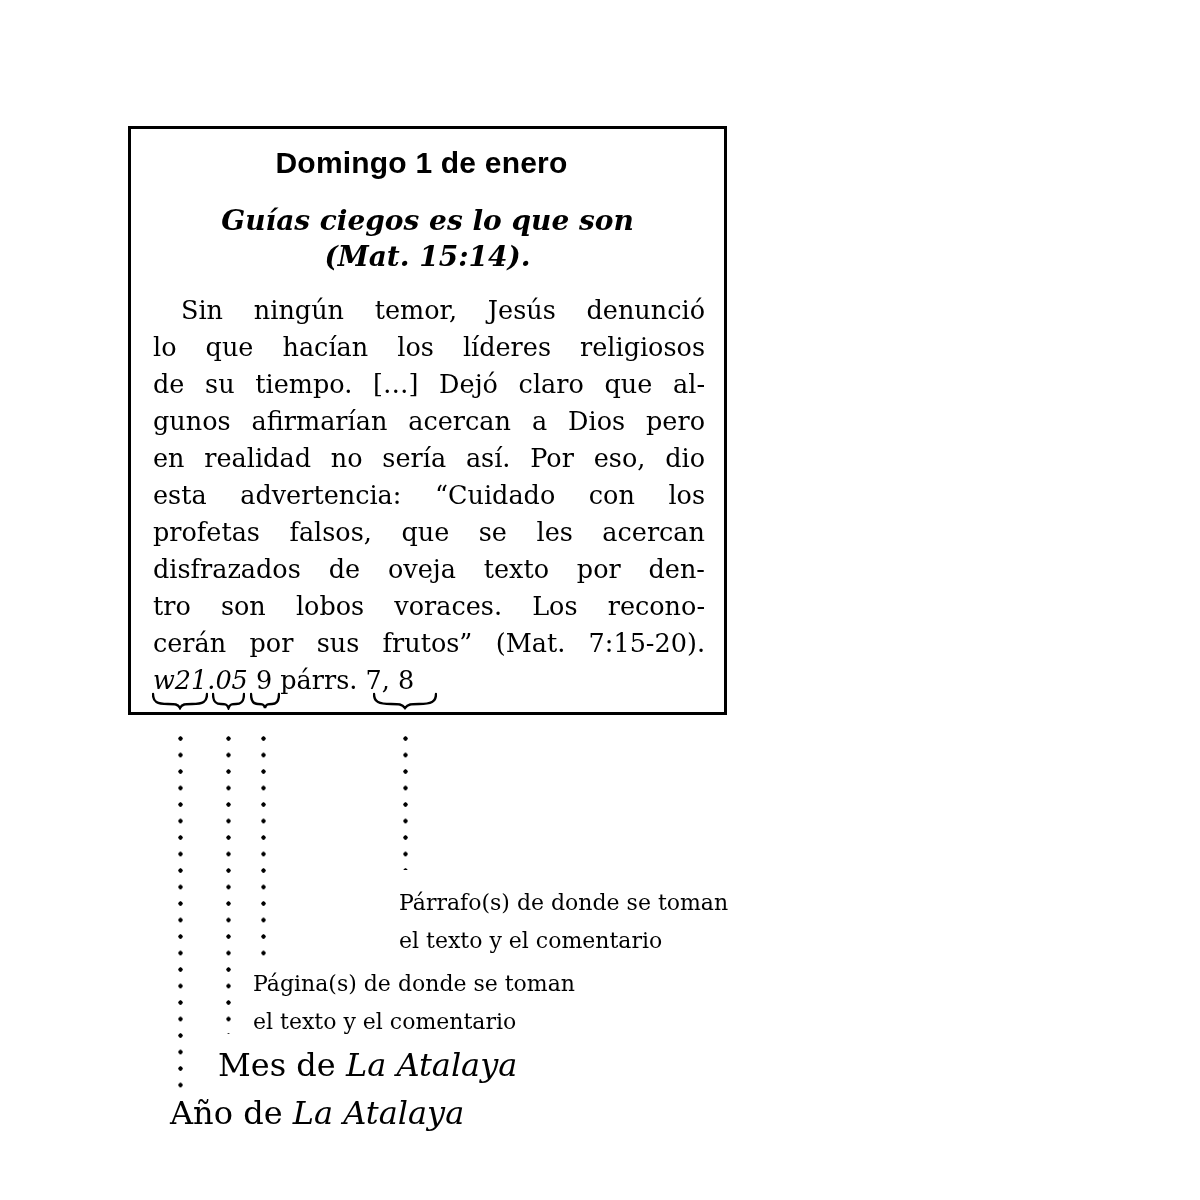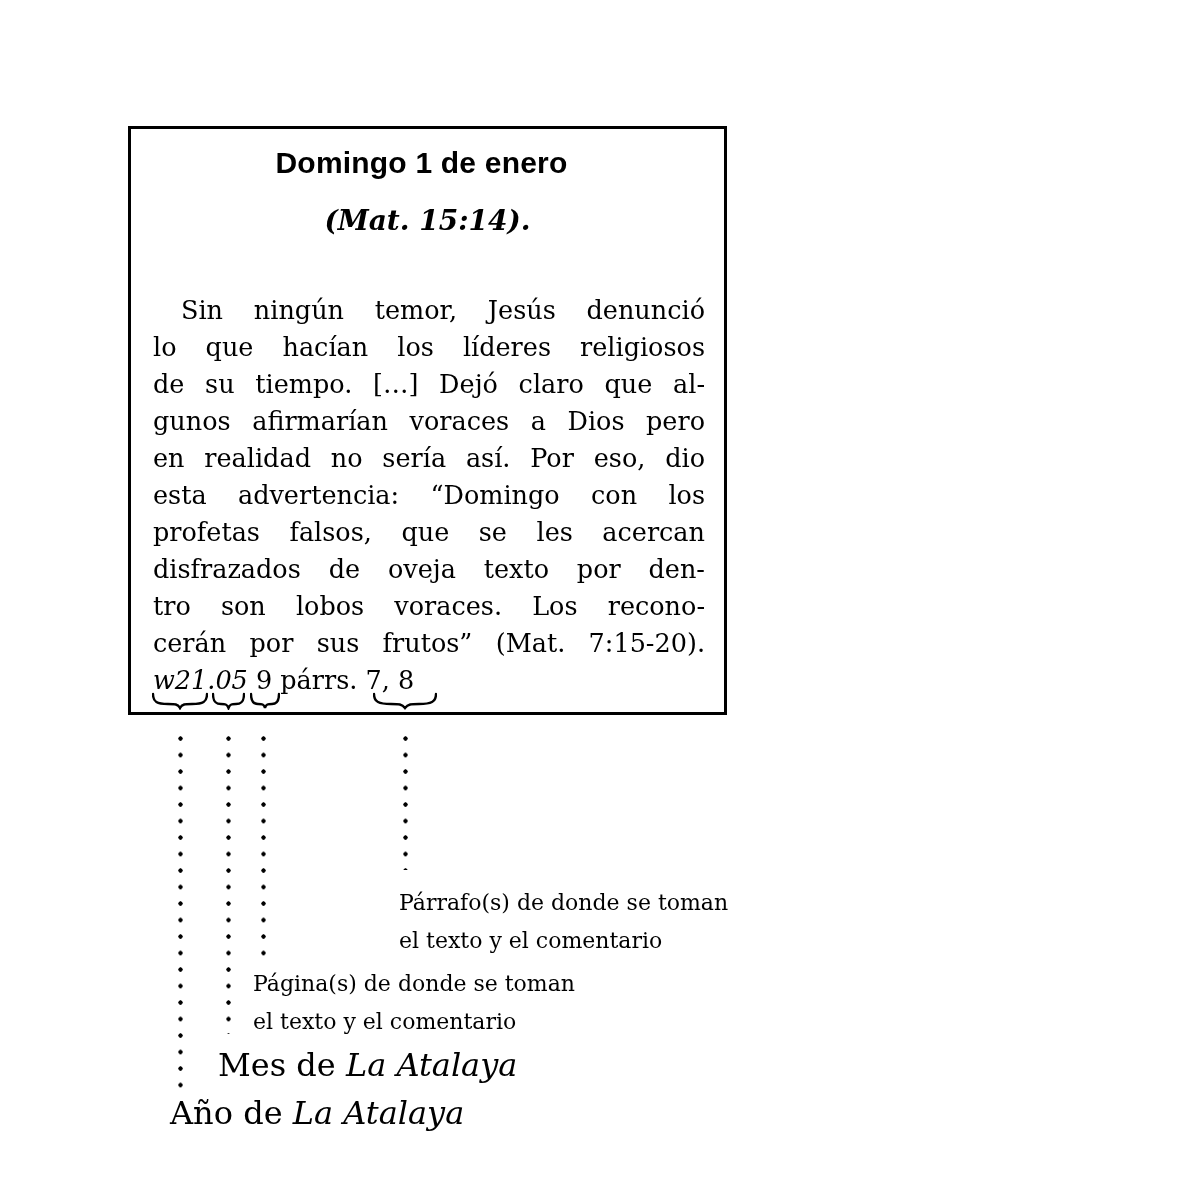"Guías ciegos es lo que" div { html: none -> <div>Guías ciegos es lo que son</div> }
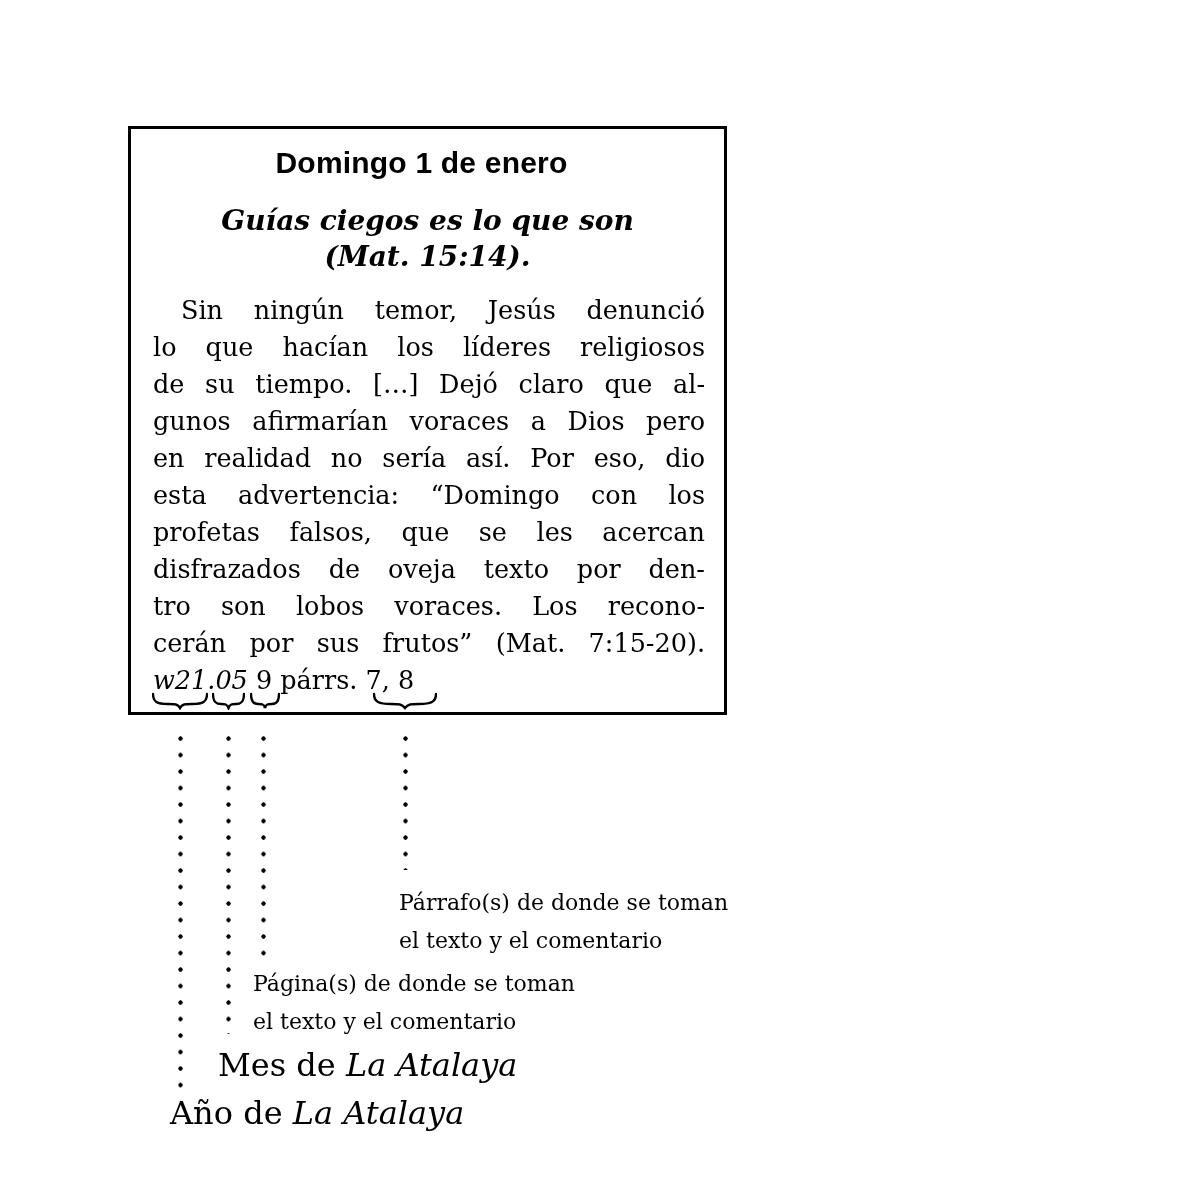"gunos afirmarían voraces a Dios" div.jline { text: voraces -> acercan }
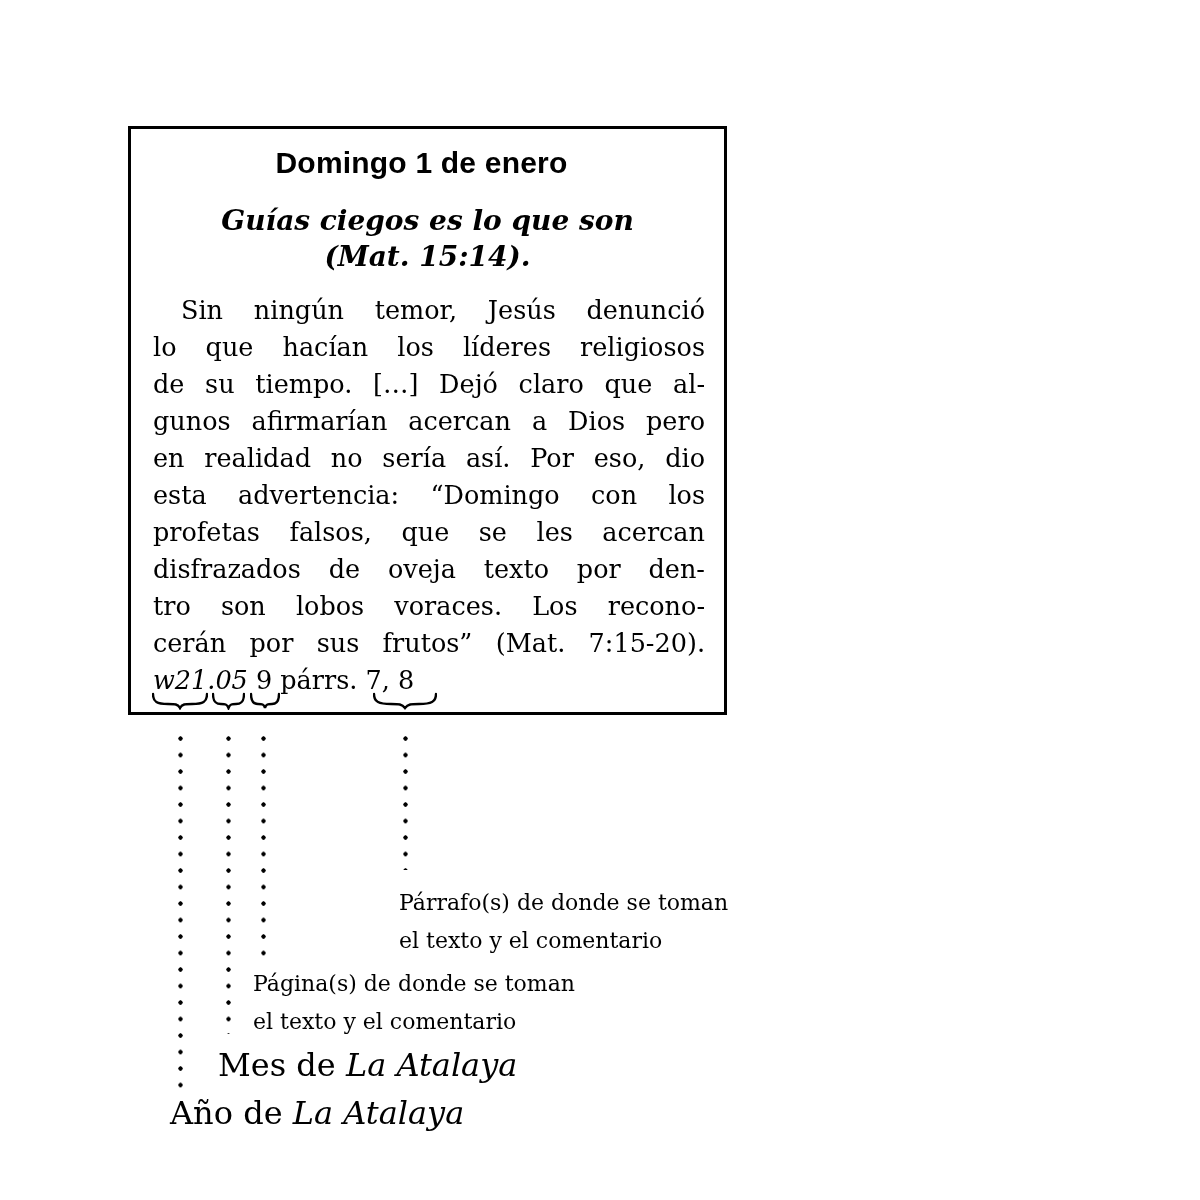"esta advertencia: “Domingo con los" div.jline { text: Domingo -> Cuidado }
